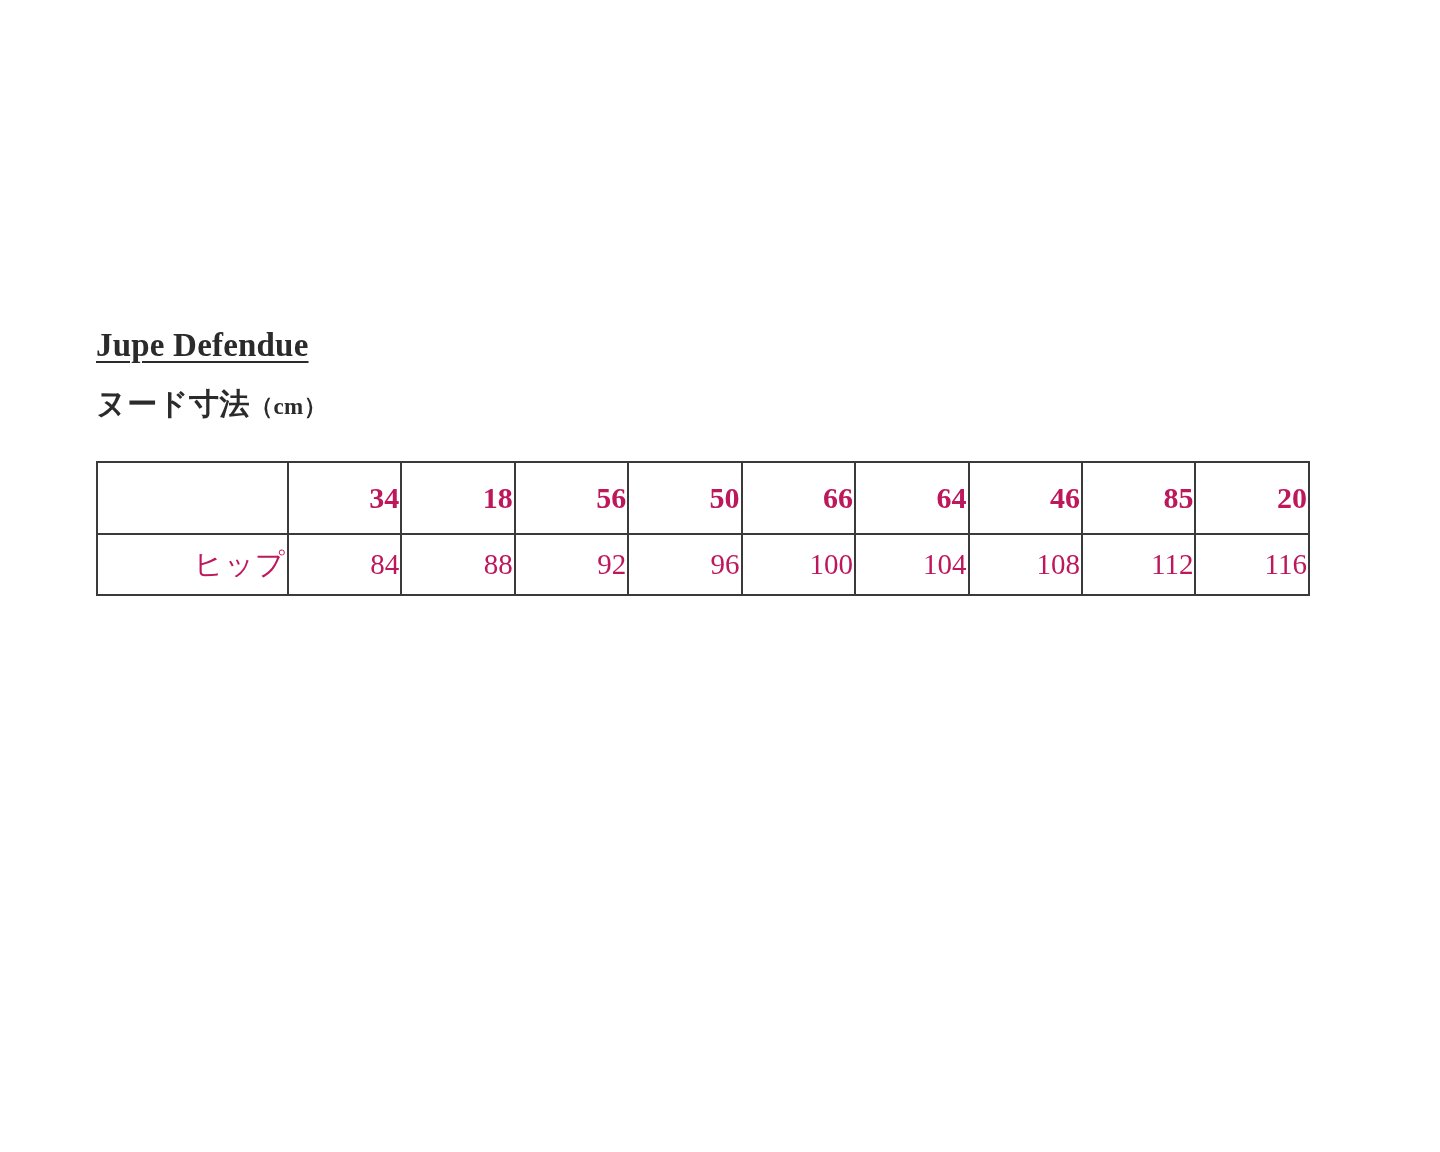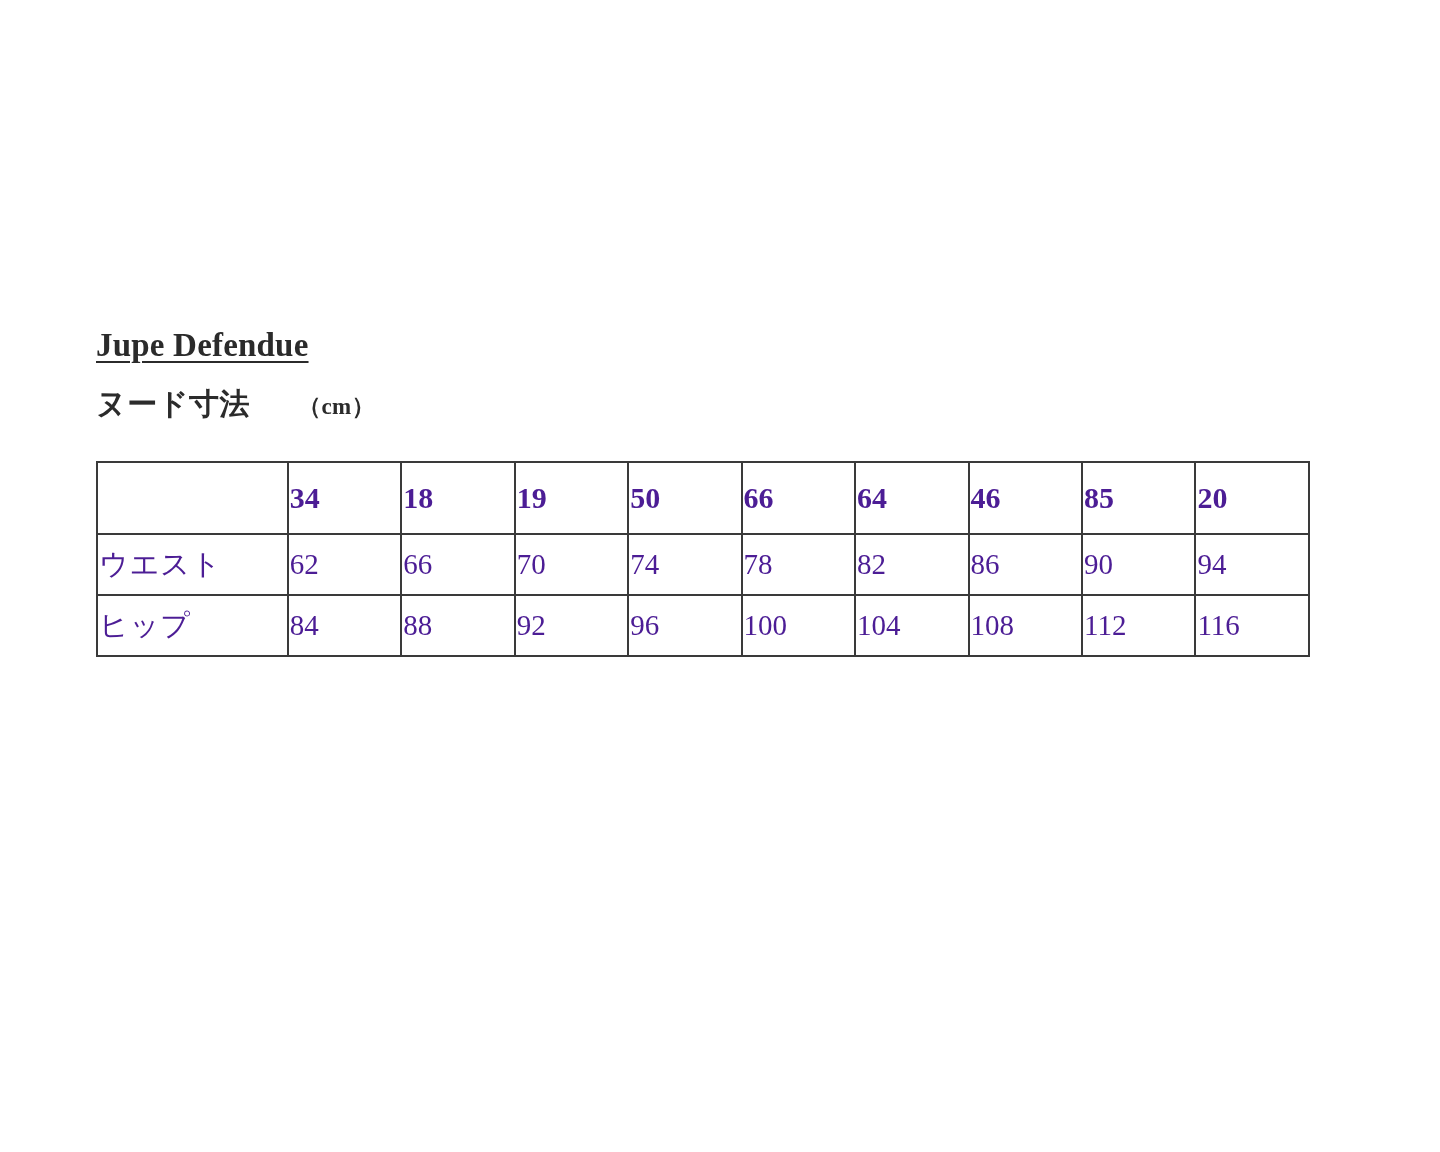"（cm）" .doc-subtitle .unit { margin-left: 48px -> none }
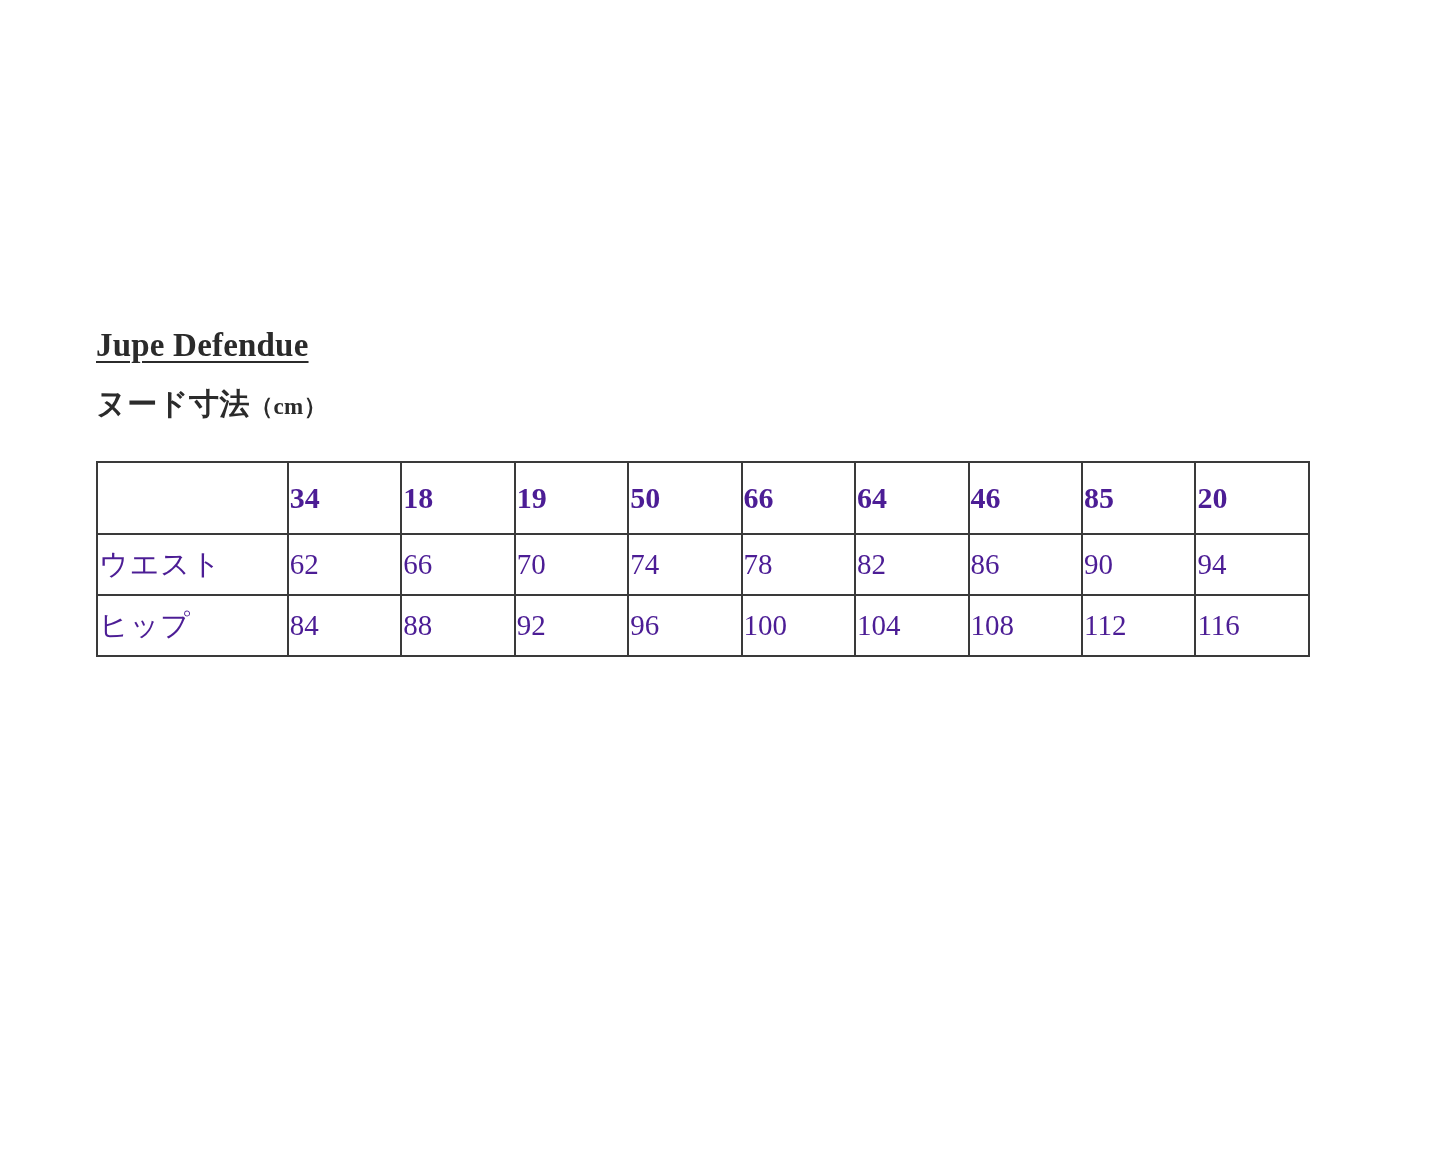"34" table.size-table td, table.size-table th { color: #4c1d95 -> #be185d; text-align: left -> right }
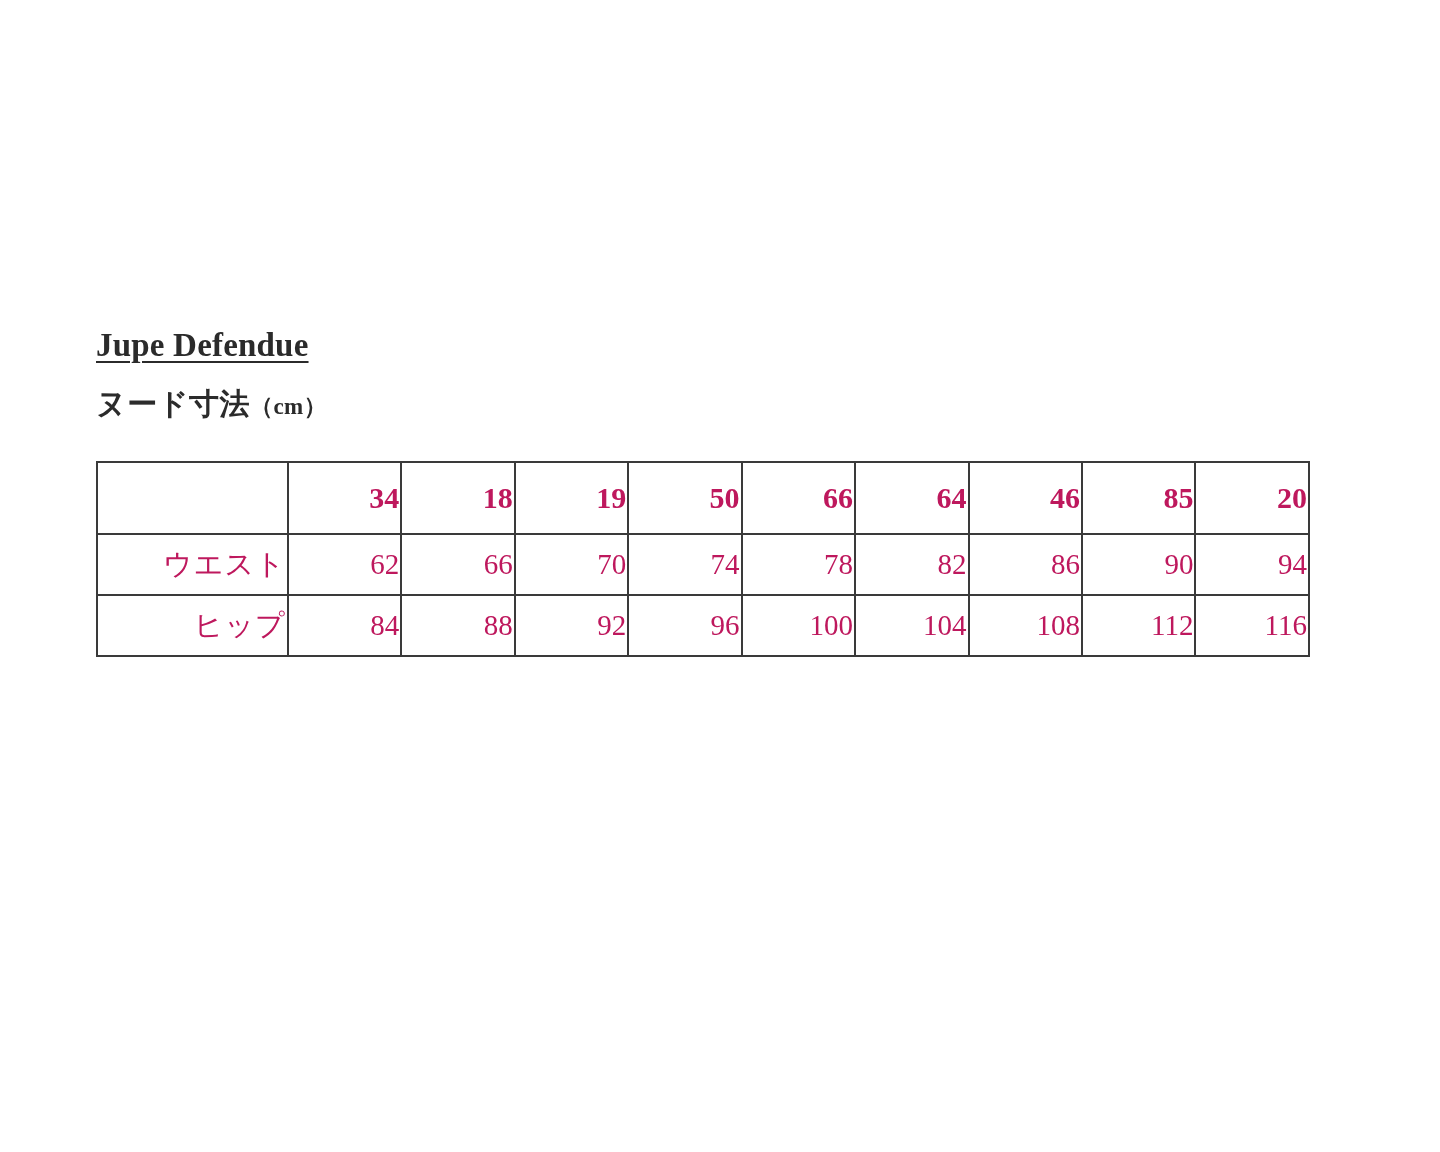"19" th { text: 19 -> 56 }
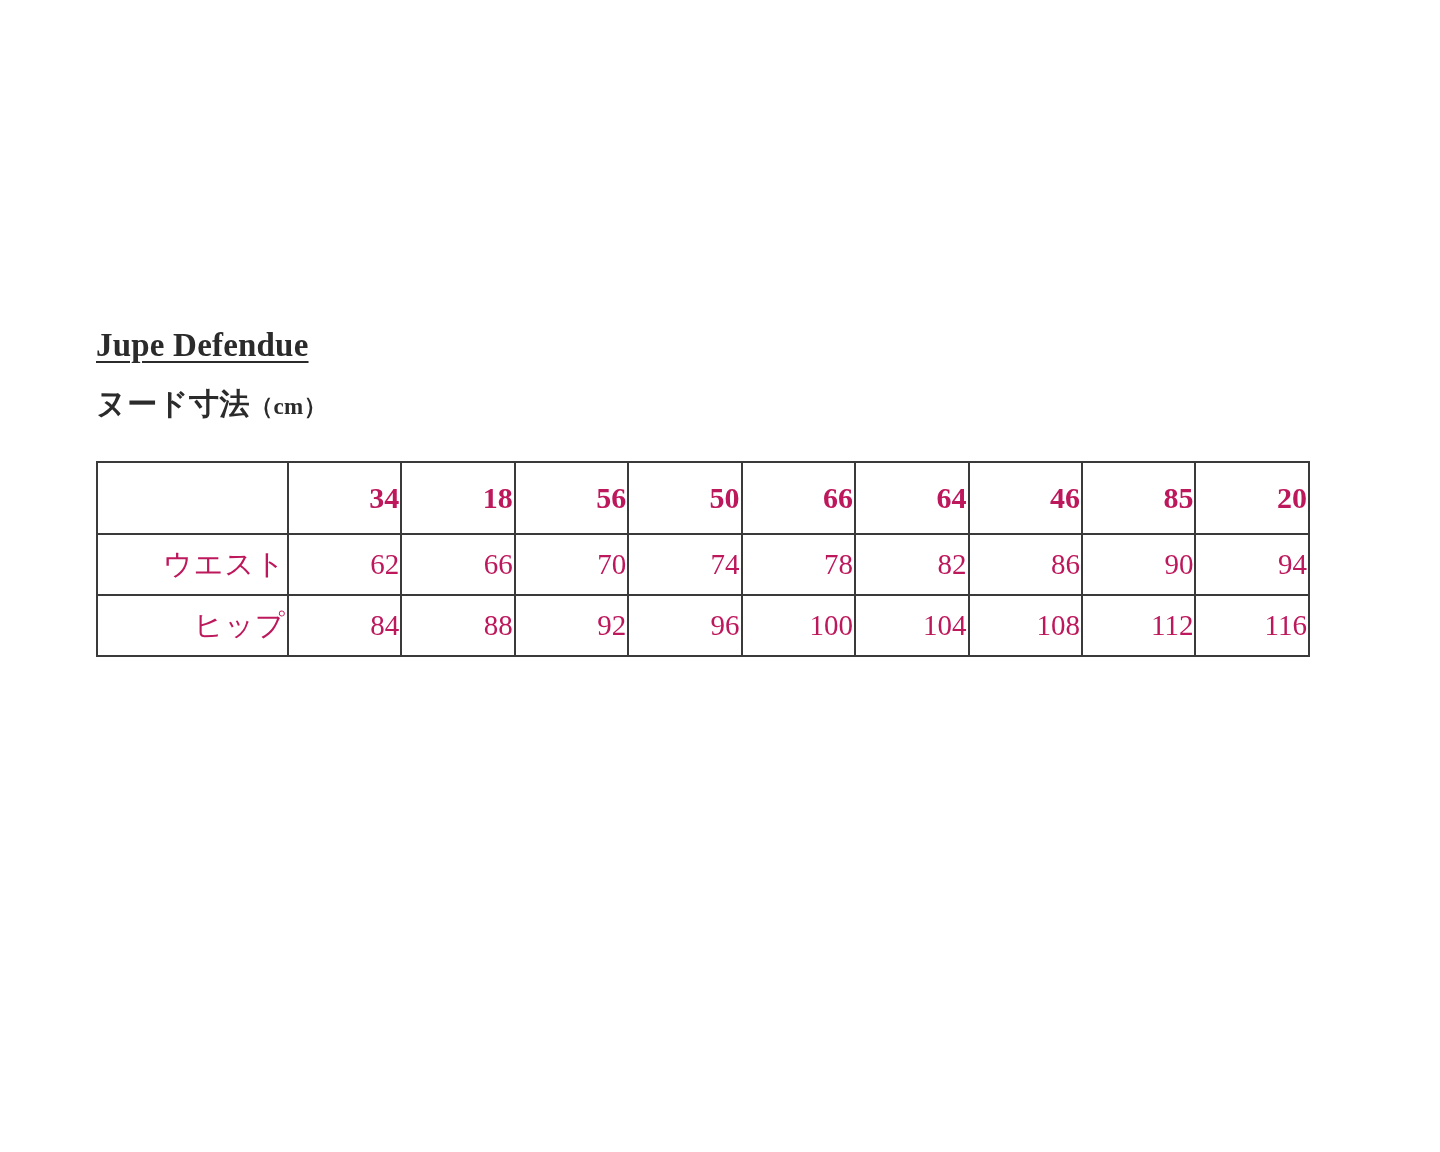"ウエスト" tr.data-row { html: <tr> <td>ウエスト</td> <td>62</td> <td>66</td> <td>70</td> <td>74</td> <td>78</td> <td>82</td> <td>86</td> <td>90</td> <td>94</td> </tr> -> none }
